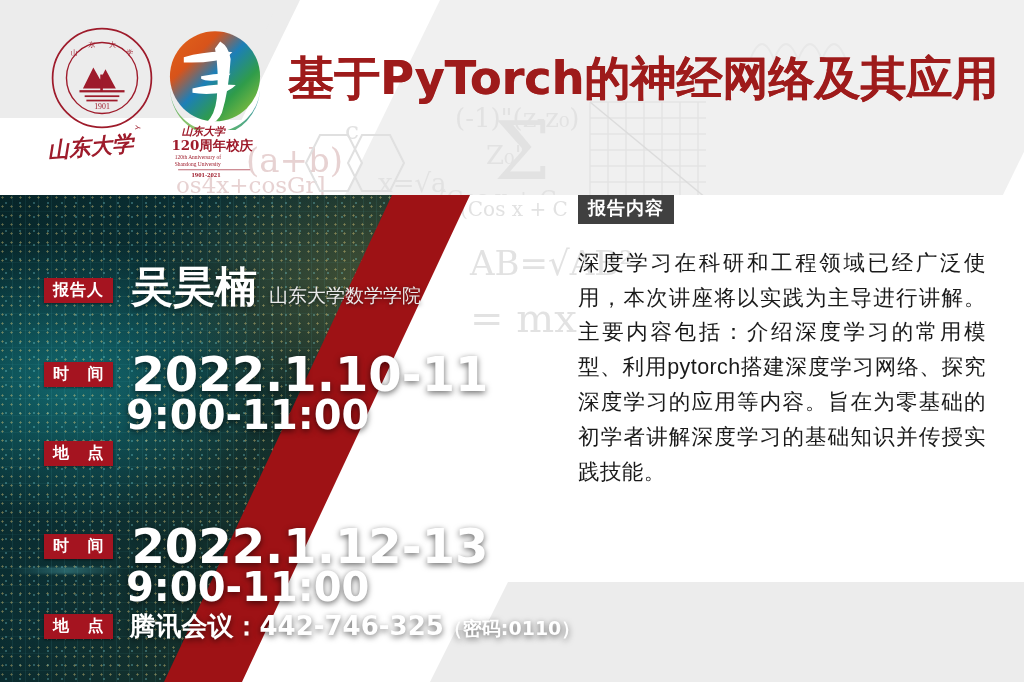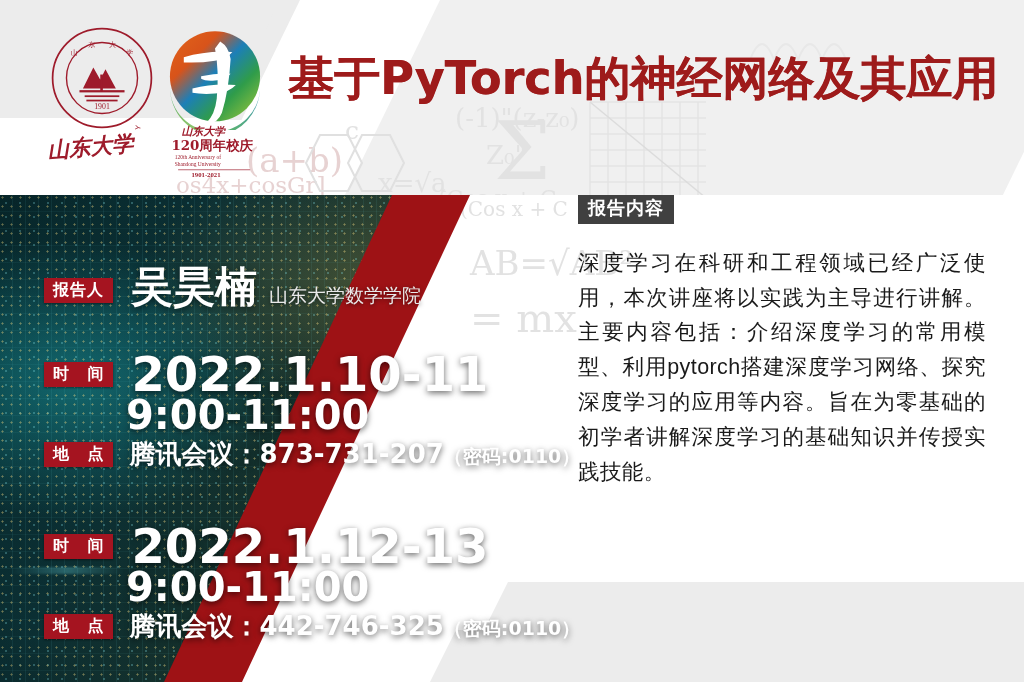"腾讯会议：873-731-207（密码:0110）" span.venue { html: <span> <span>腾讯会议：</span><span>873-731-207</span><span>（</span><span>密码:0110</span><span>）</span> </span> -> none }
